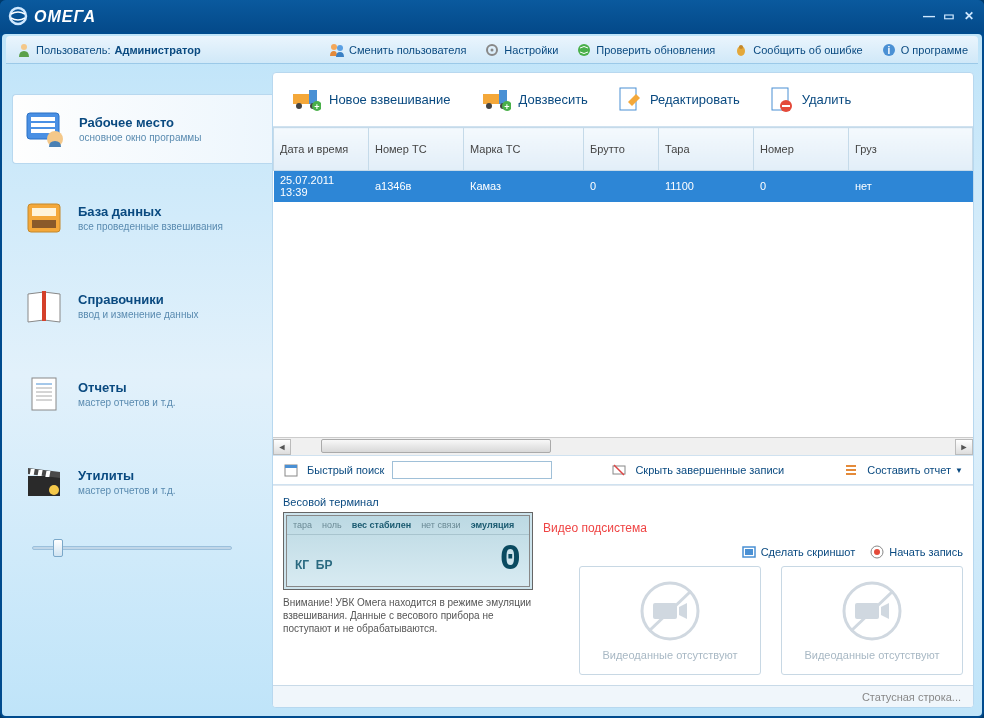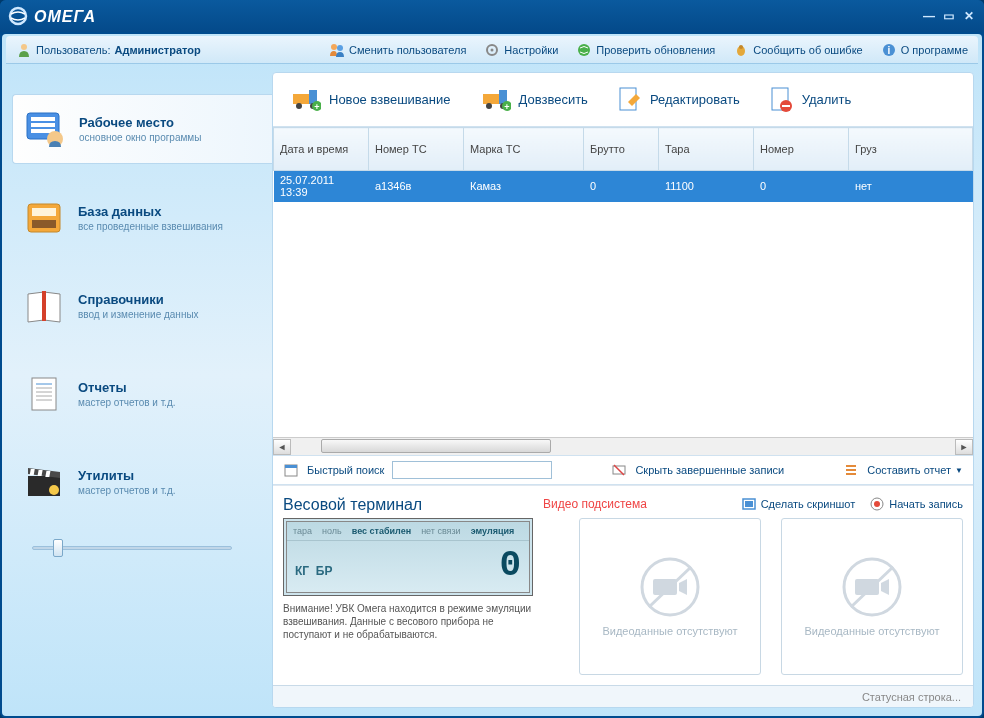"Весовой терминал" .bp-title { font-size: 16px -> 11px }
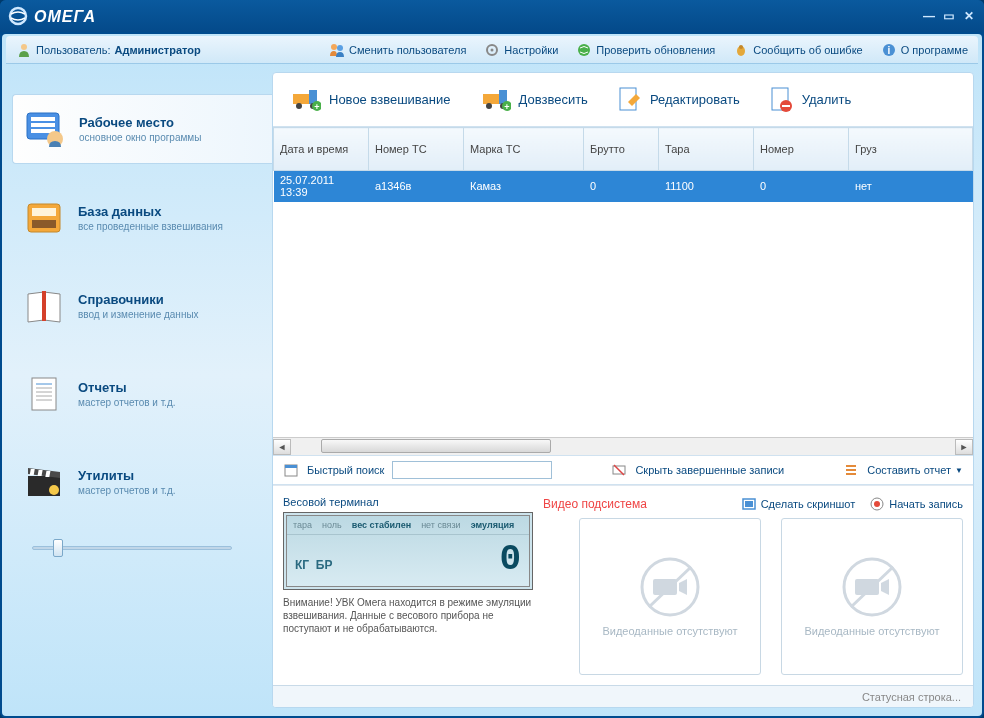"Сделать скриншот" .bp-right-header .link { margin-top: none -> 48px }
